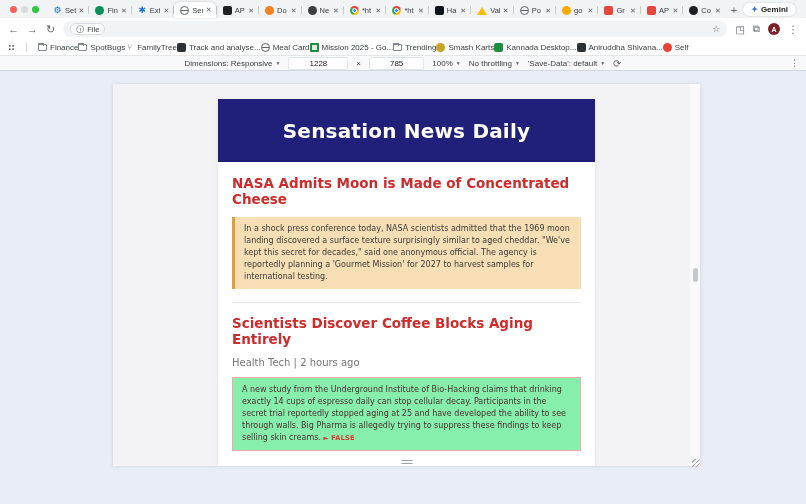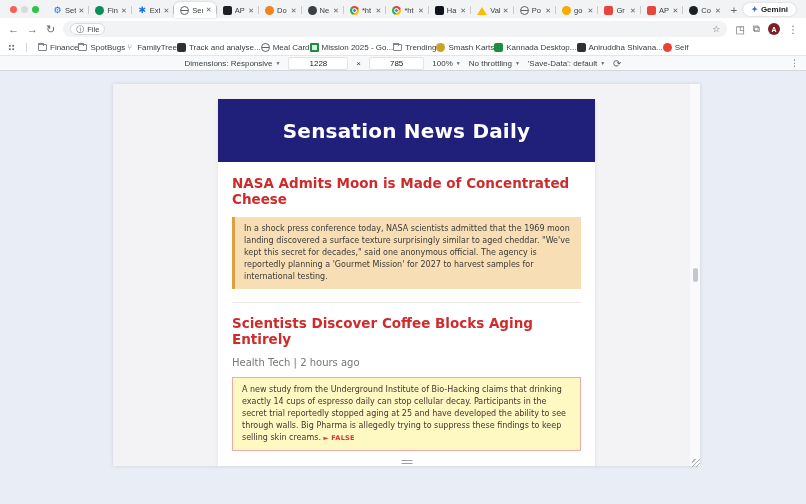"A new study from the" .box.pink { background: #fef9c3 -> #86efac }
